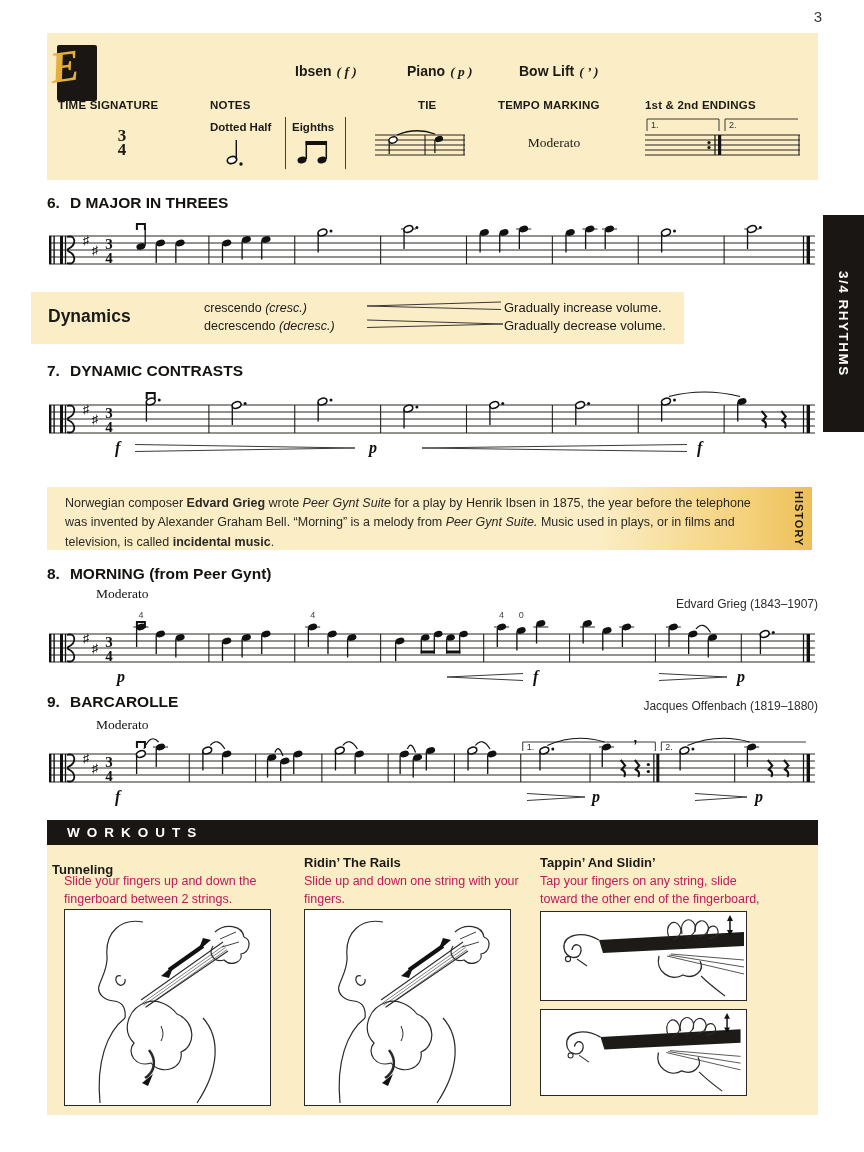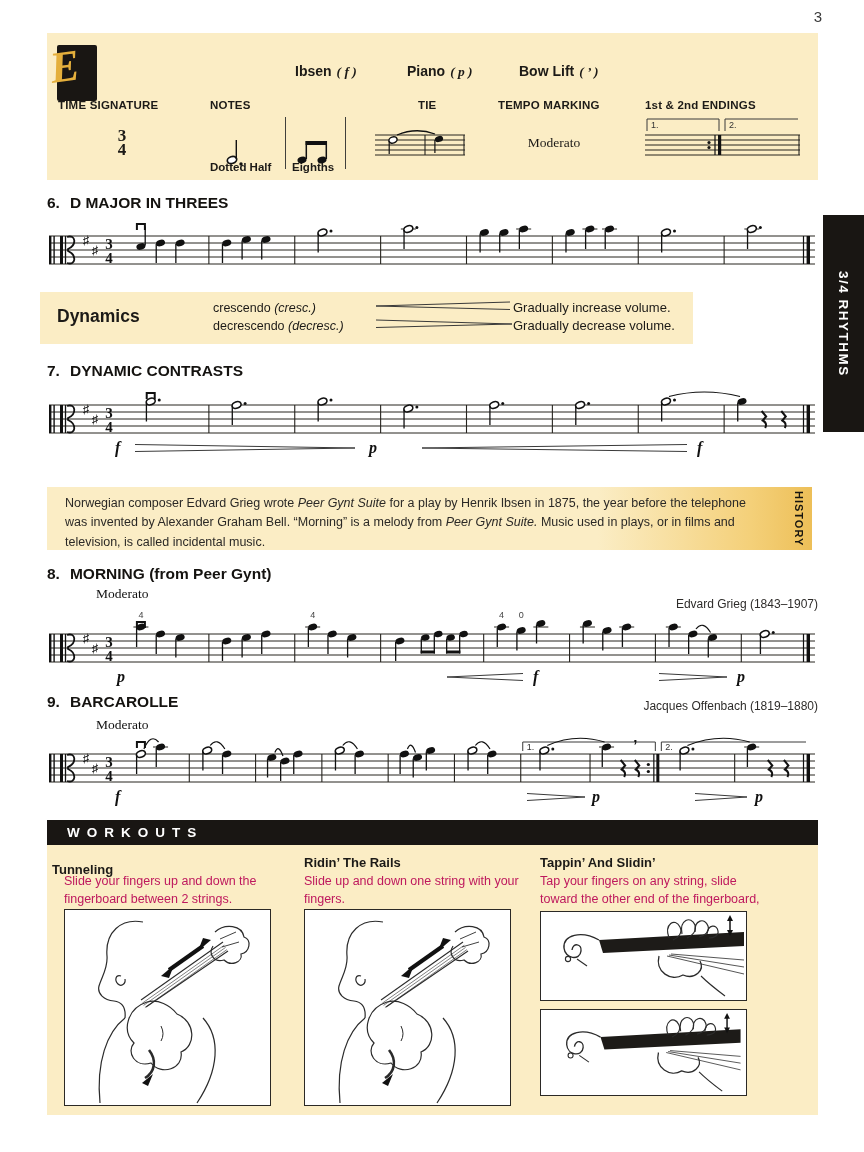"Dotted Half" .sub-label { margin-top: 40px -> none }
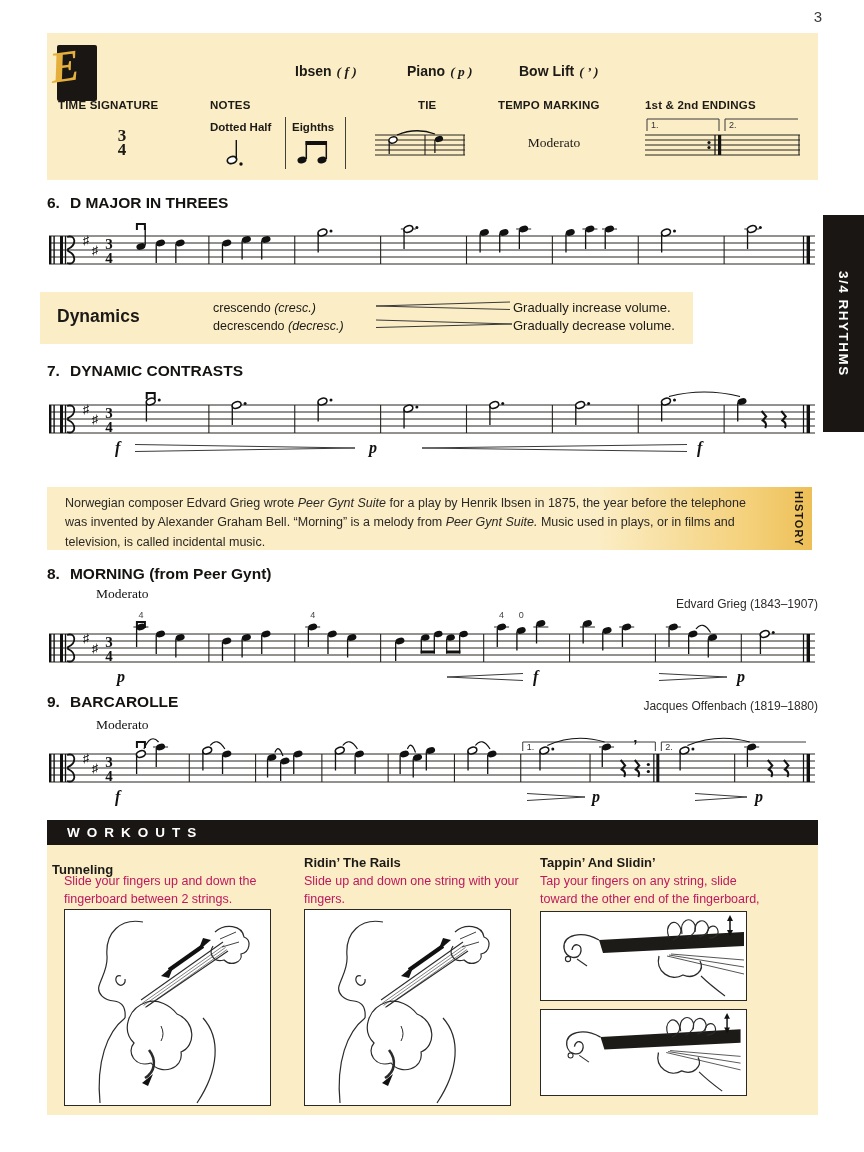"Dynamics" div.abs { left: 40px -> 31px }
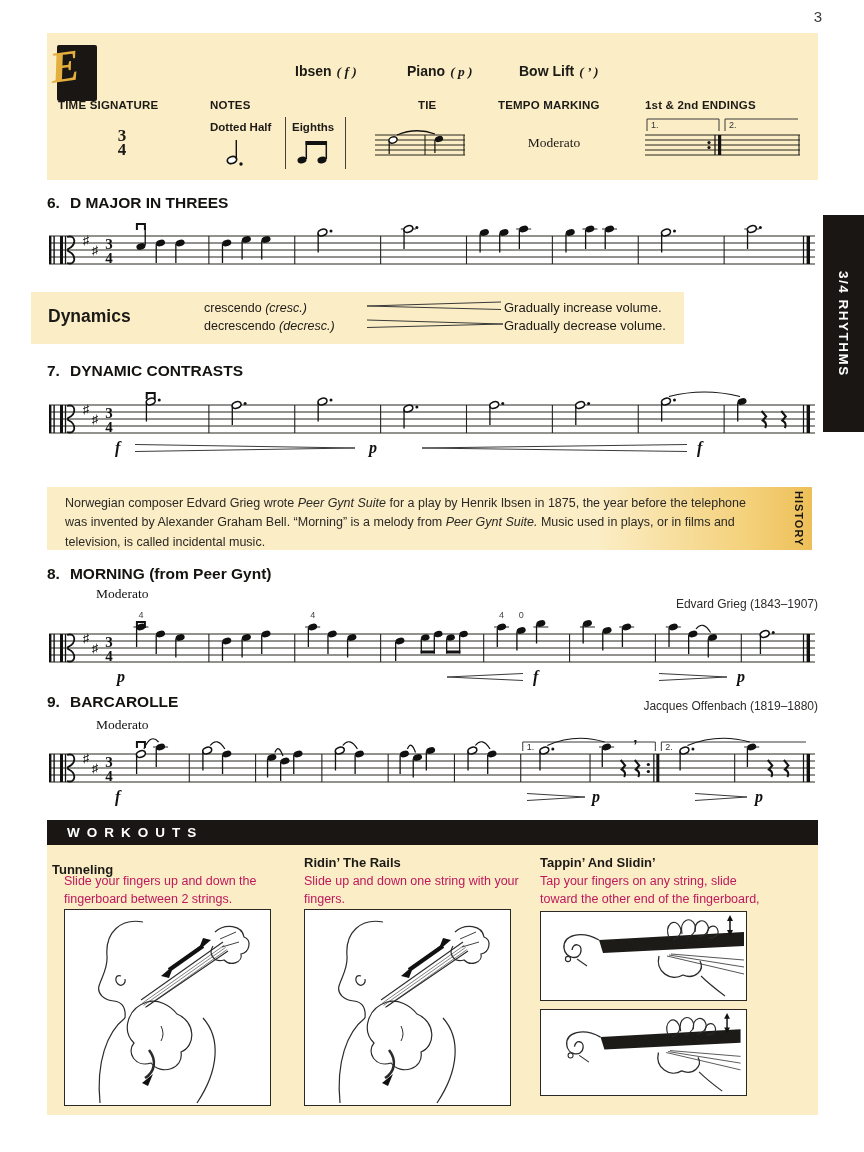"Edvard Grieg" .hist-text .b { font-weight: normal -> bold }
